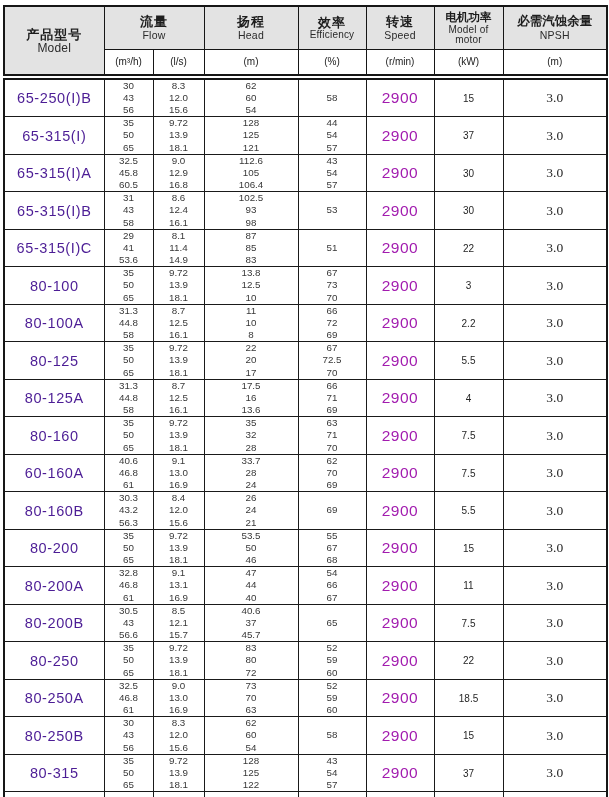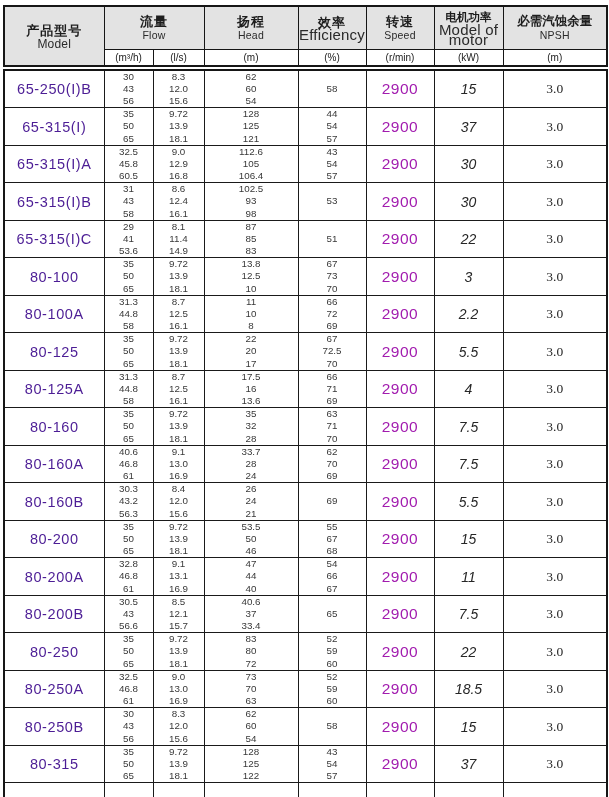"Efficiency" .en.small-en { font-size: 15px -> 10px }
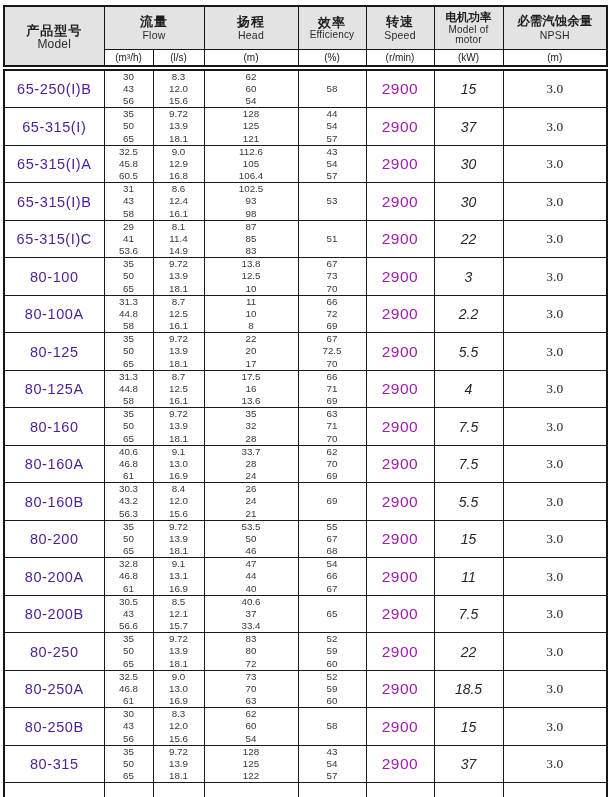"(m³/h)" .hdr-row2 { height: 17px -> 26px }
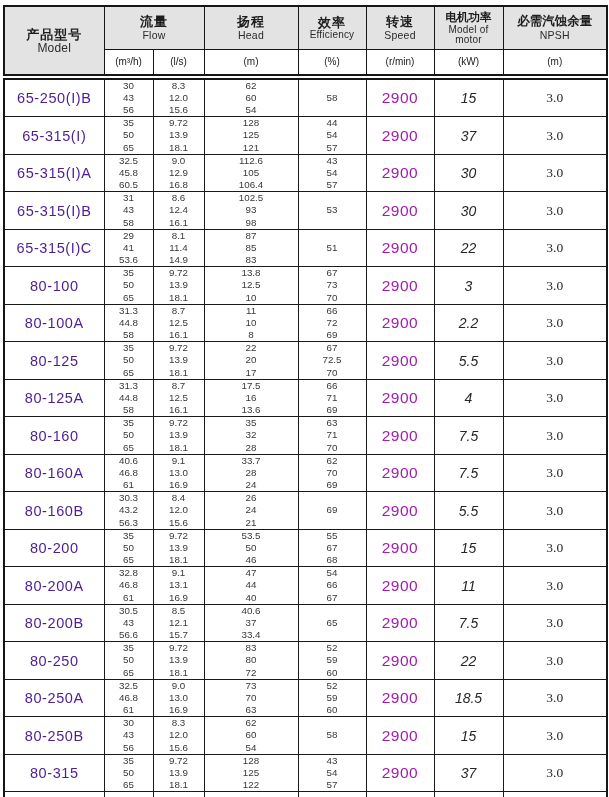"15" td.power { font-size: 14px -> 10px; font-style: italic -> none }
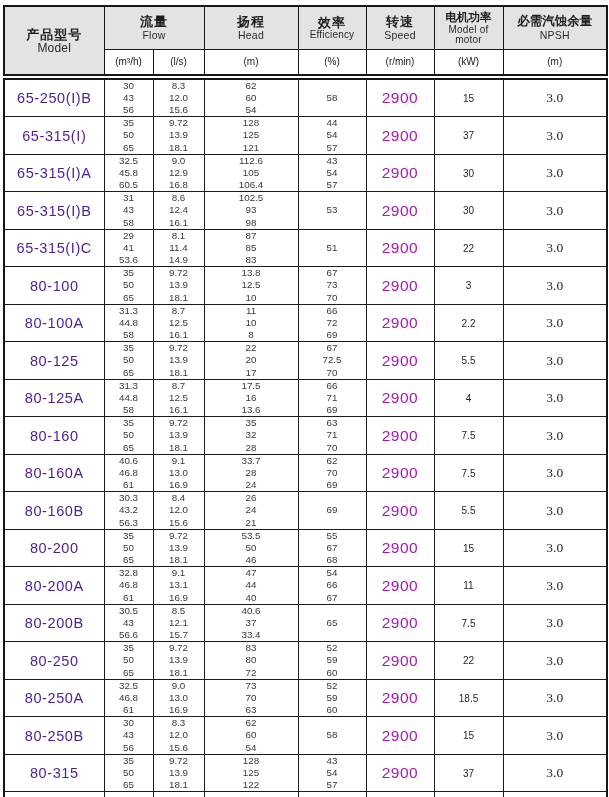"80-160A" div.ln { text: 80-160A -> 60-160A }
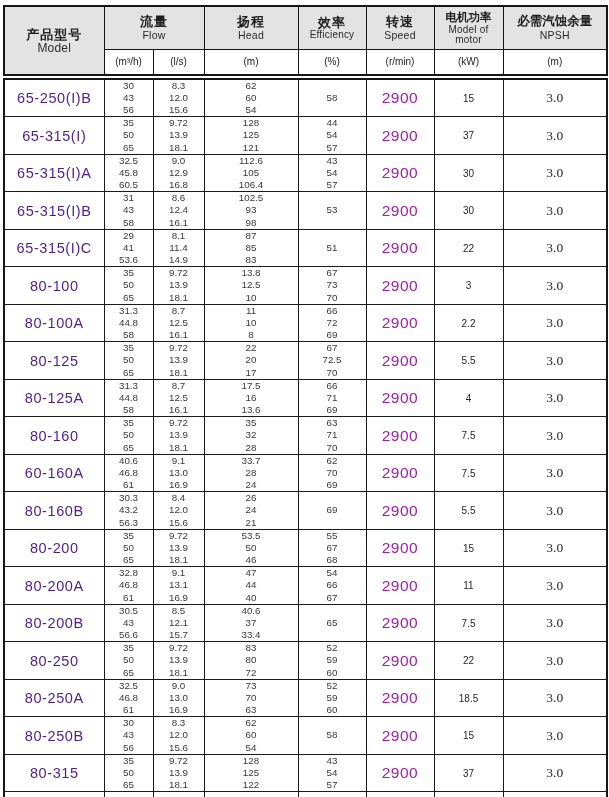"33.4" div.ln { text: 33.4 -> 45.7 }
